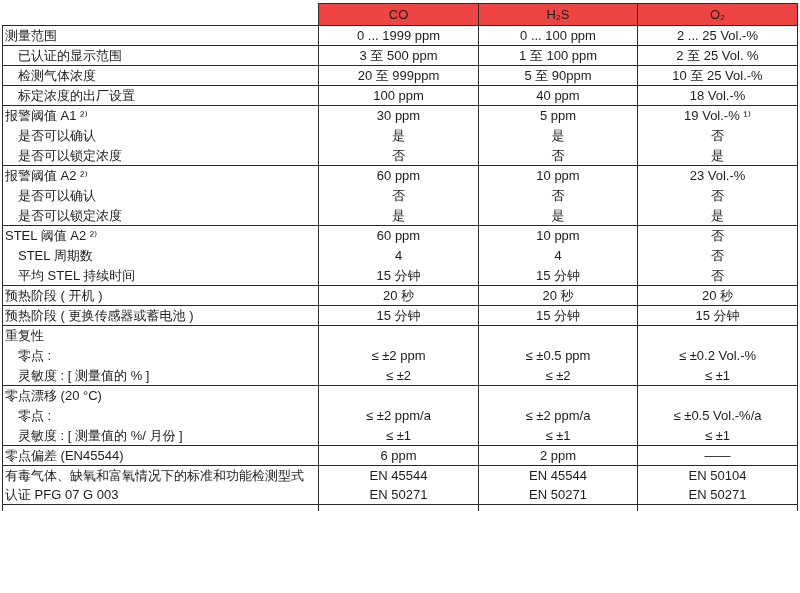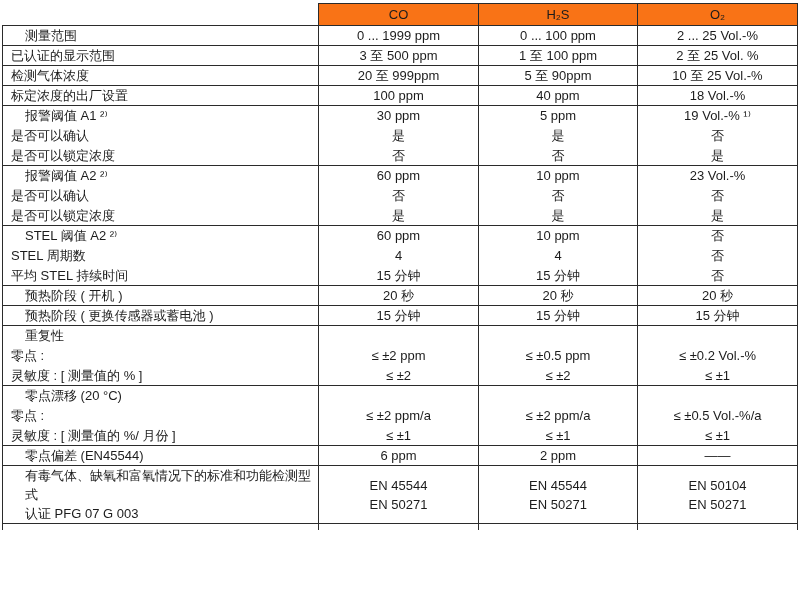"CO" tr.hd td.colh { background: #f97316 -> #ef4444 }
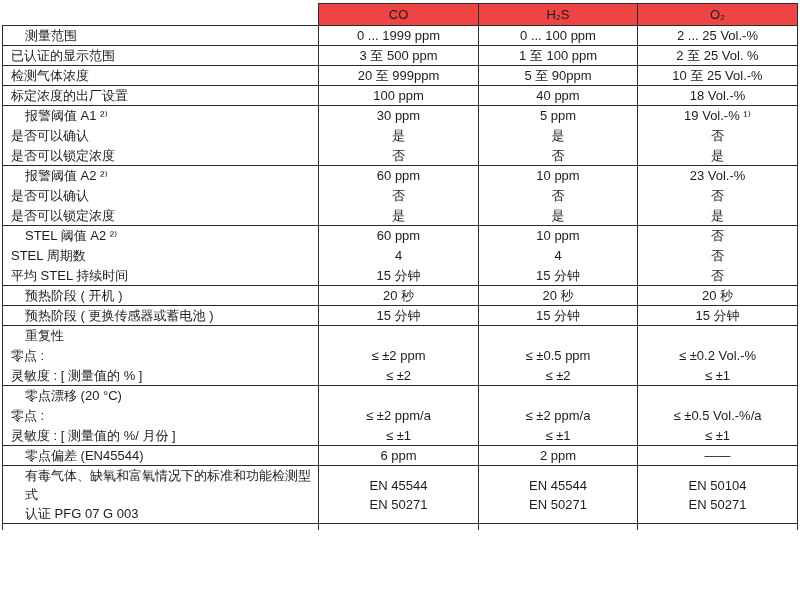"测量范围" td.lbl { padding-left: 22px -> 2px }
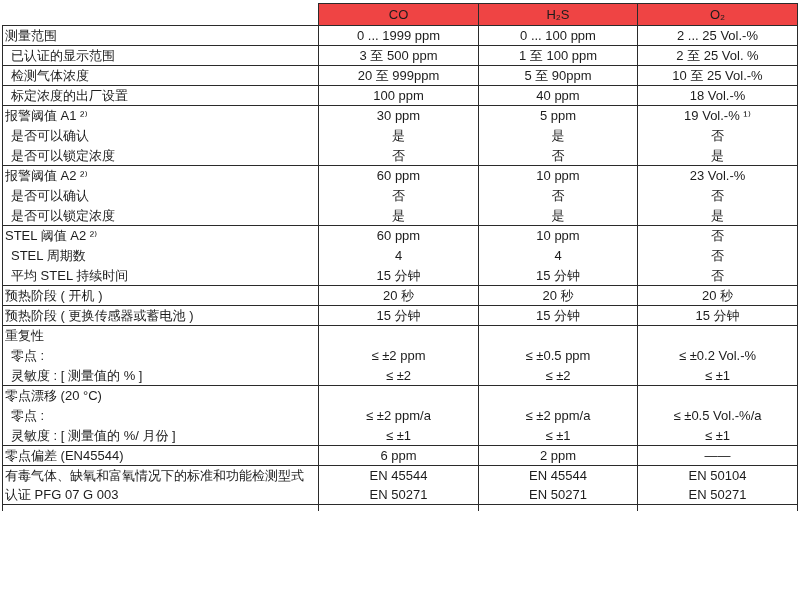"已认证的显示范围" td.ind { padding-left: 8px -> 15px }
